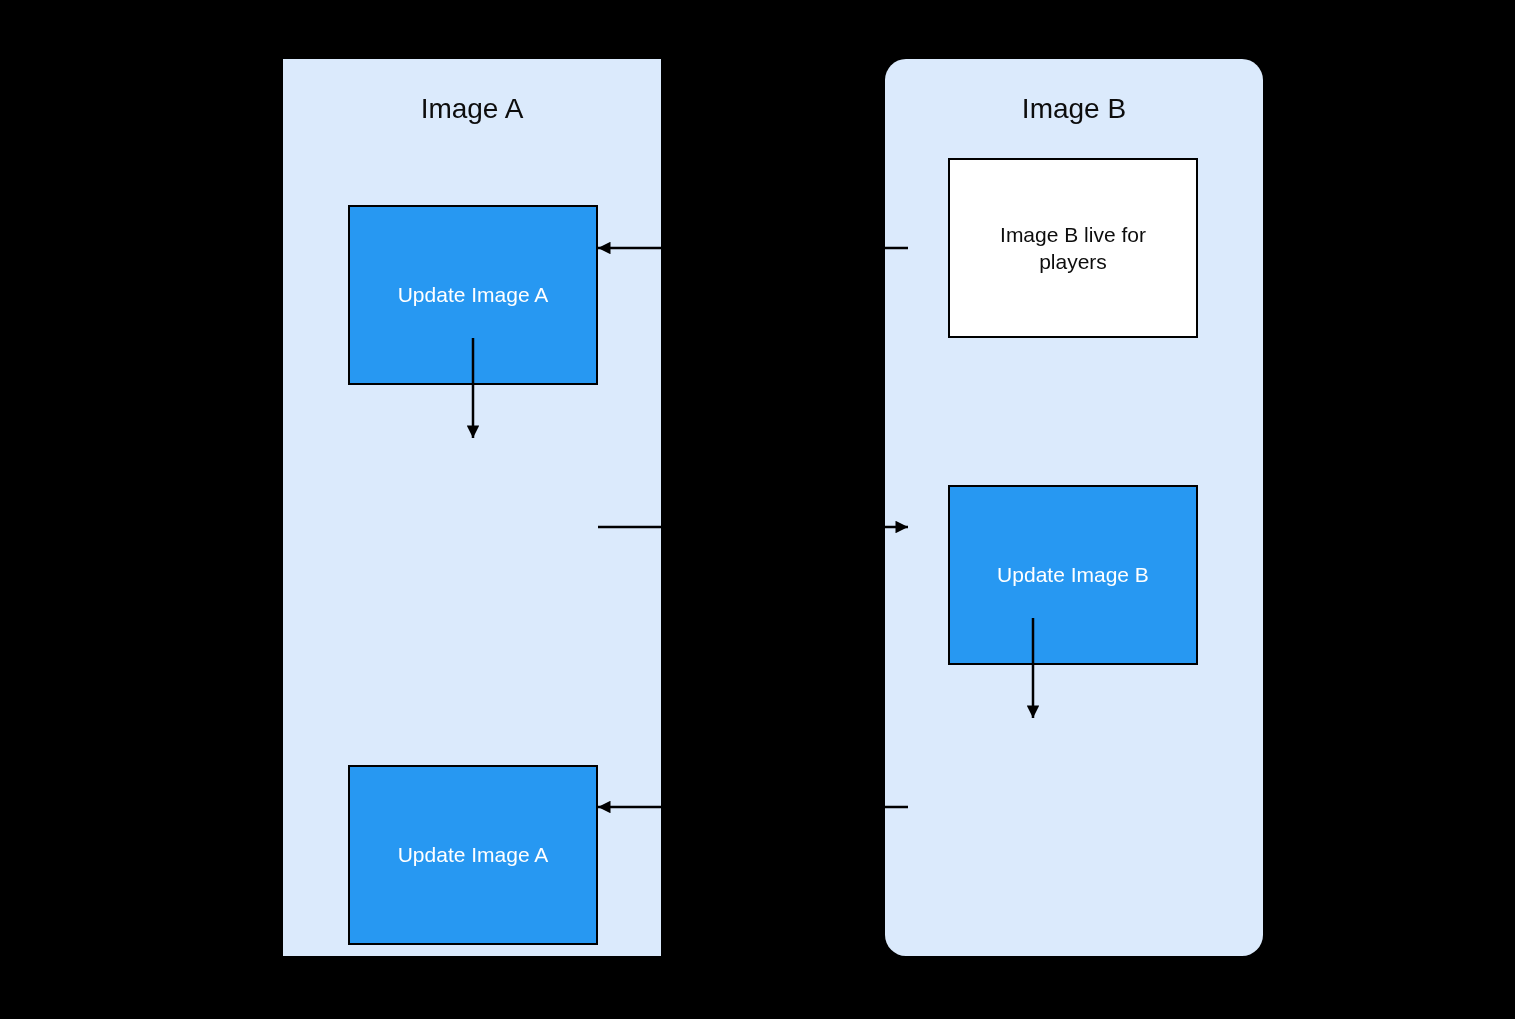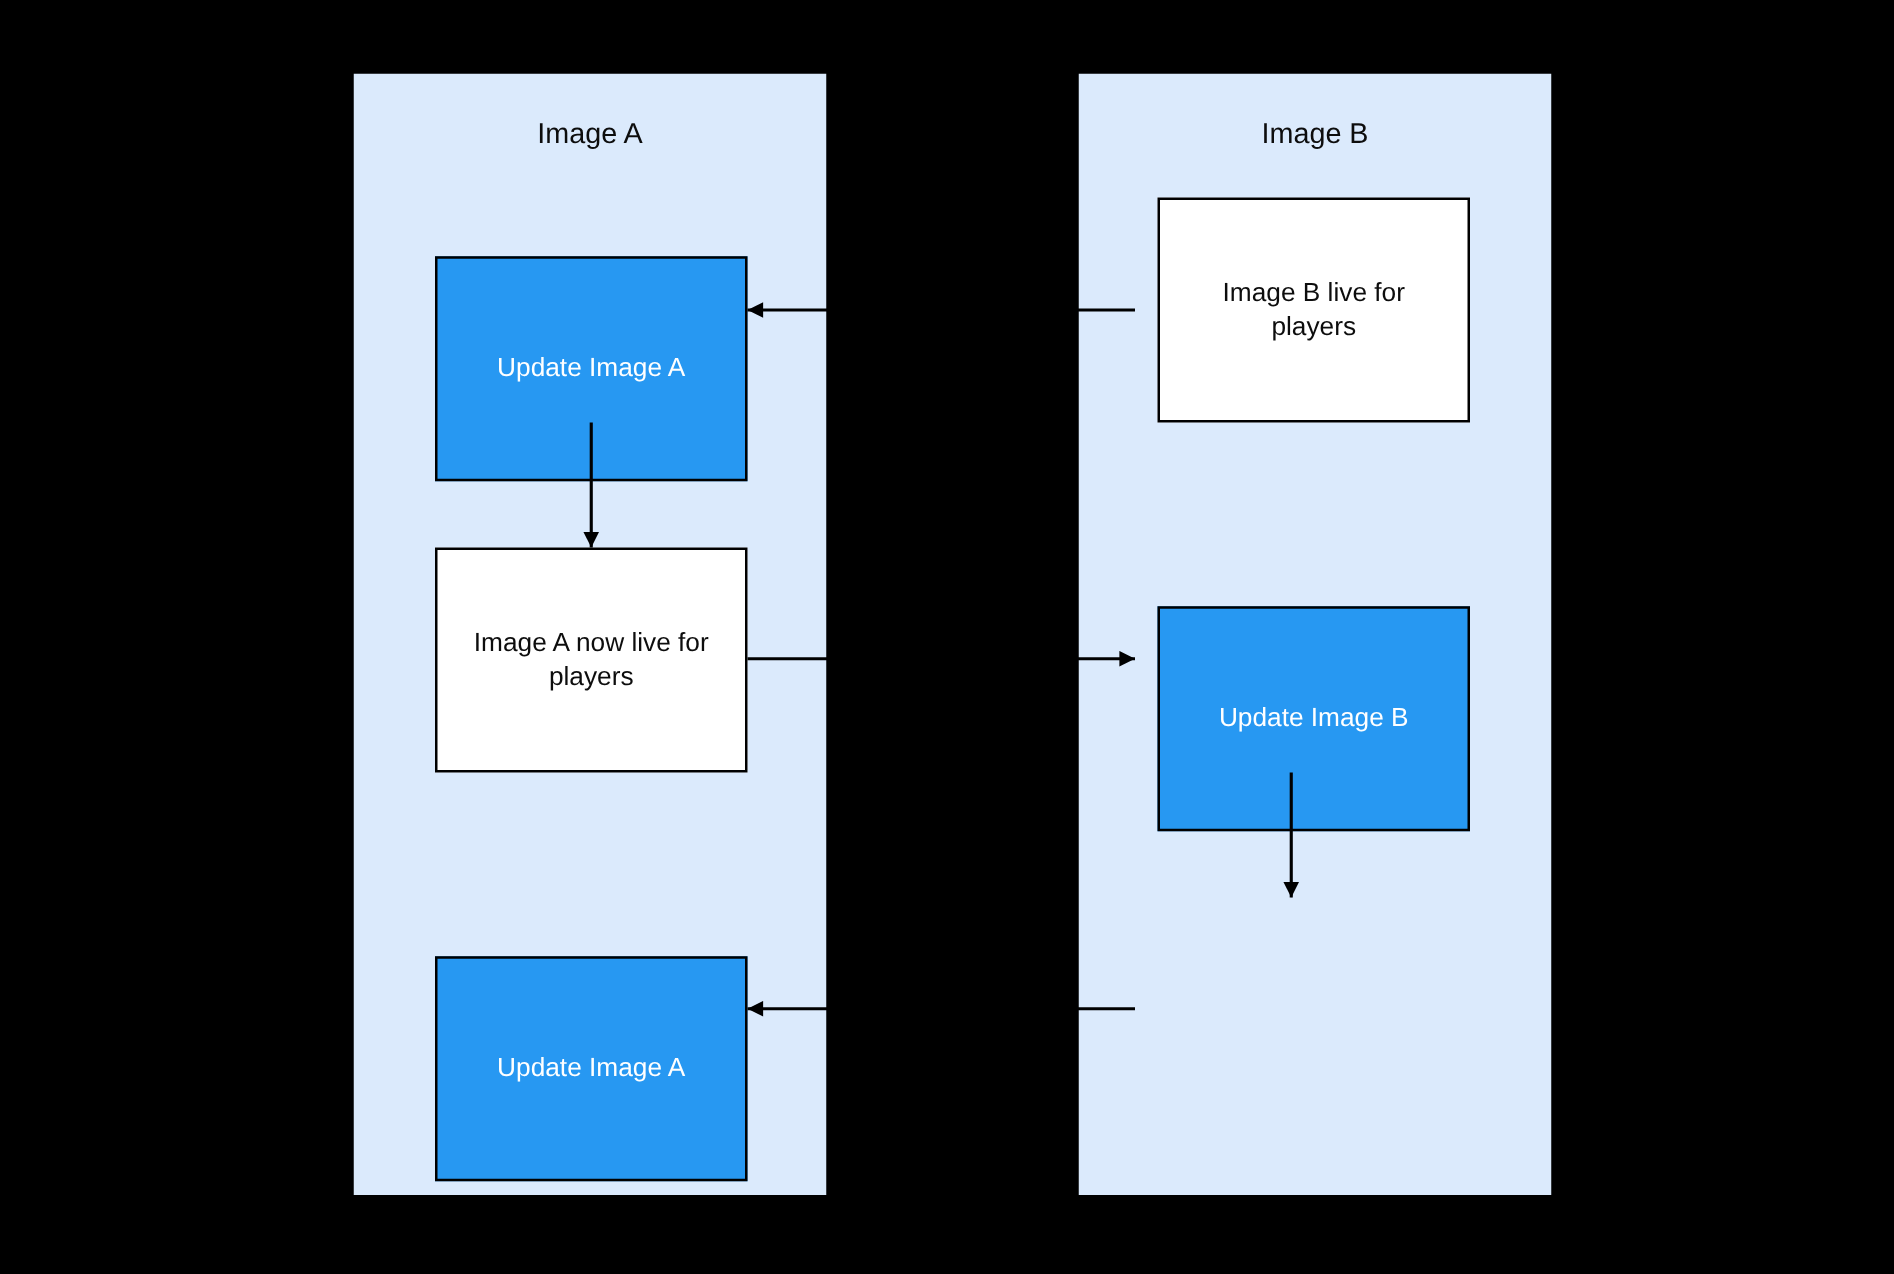"Image A" .panel-title { font-size: 23px -> 28px }
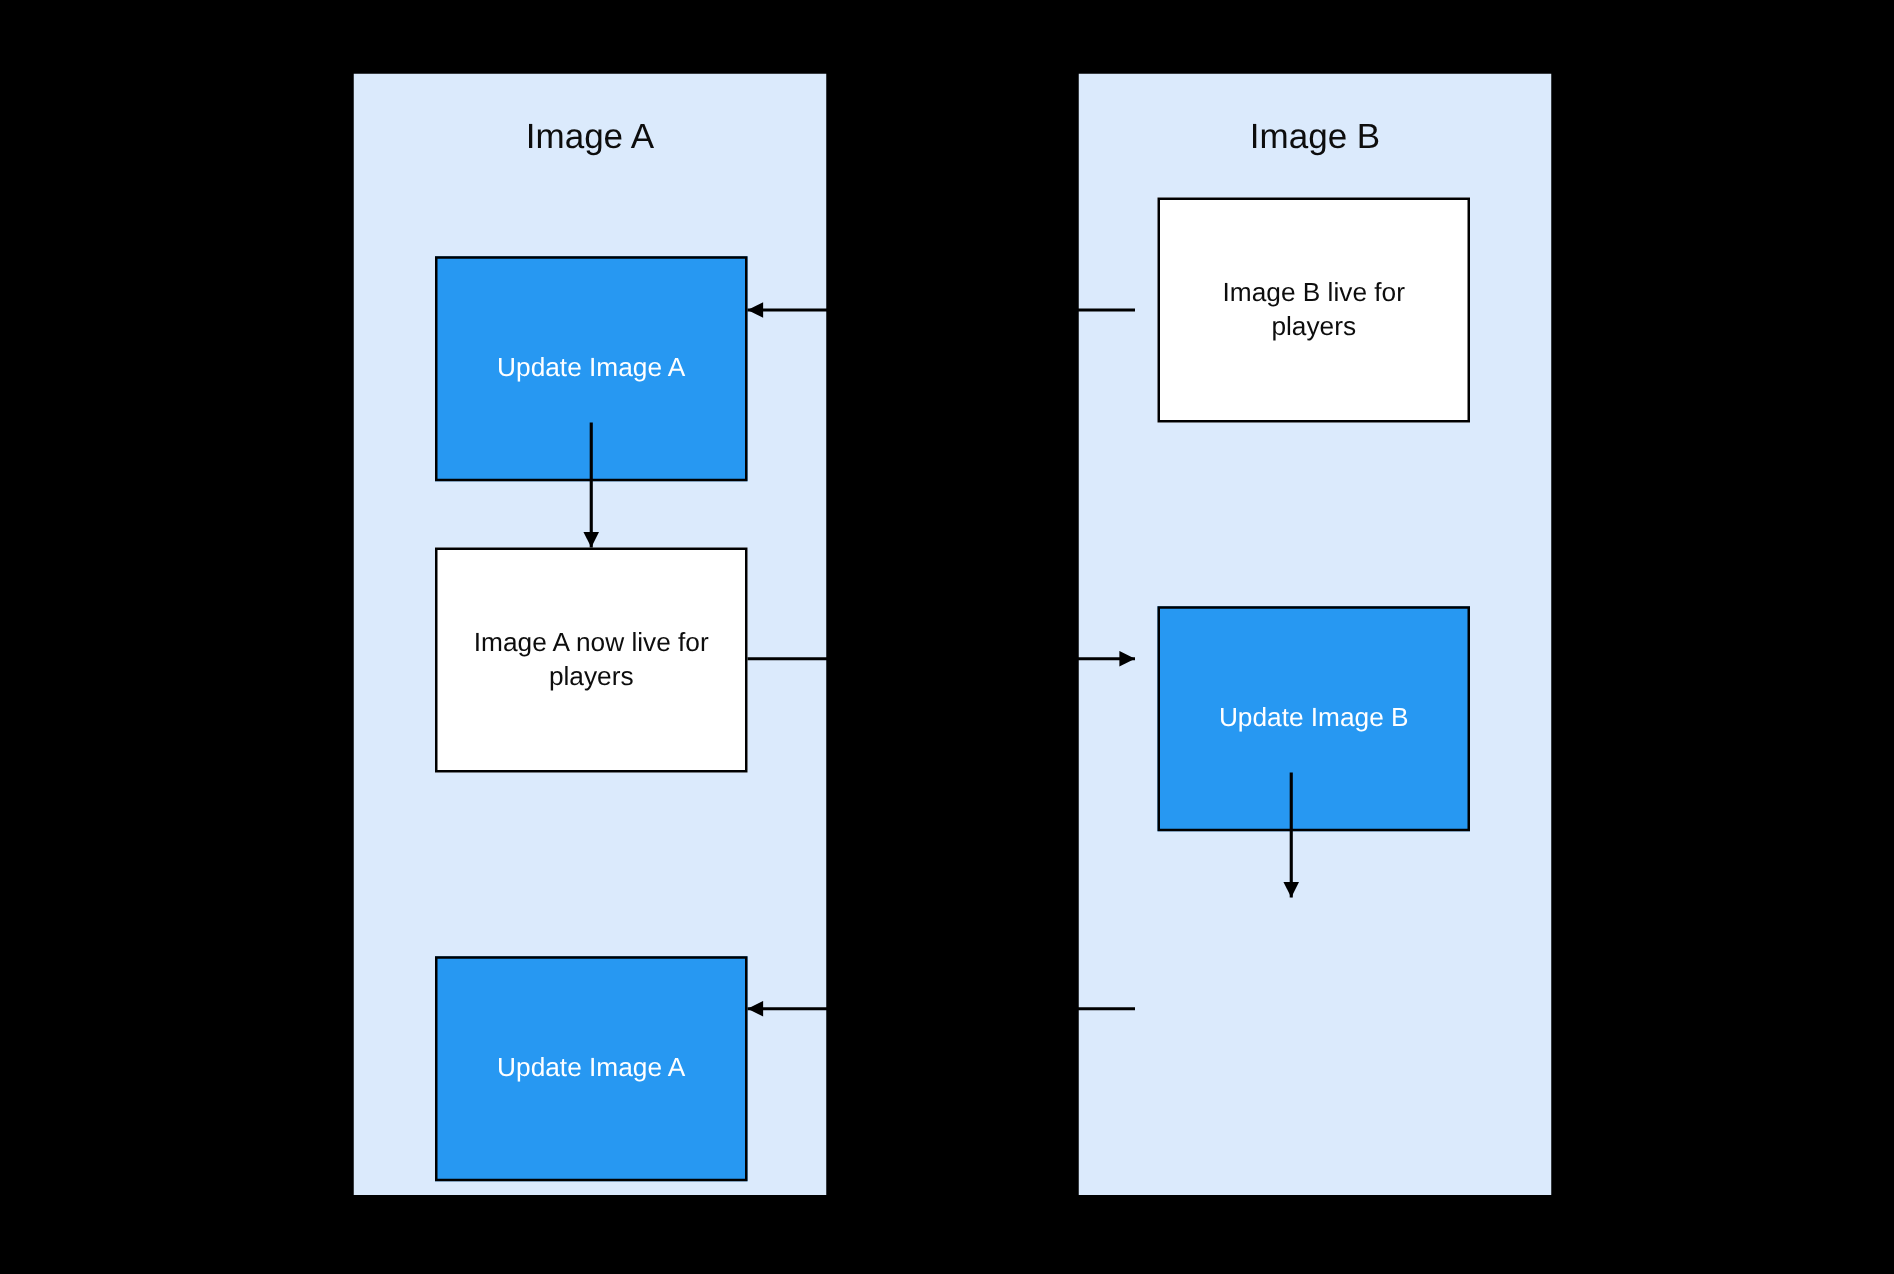"Image B" #panel-b { border-radius: none -> 21px; left: 863px -> 885px }
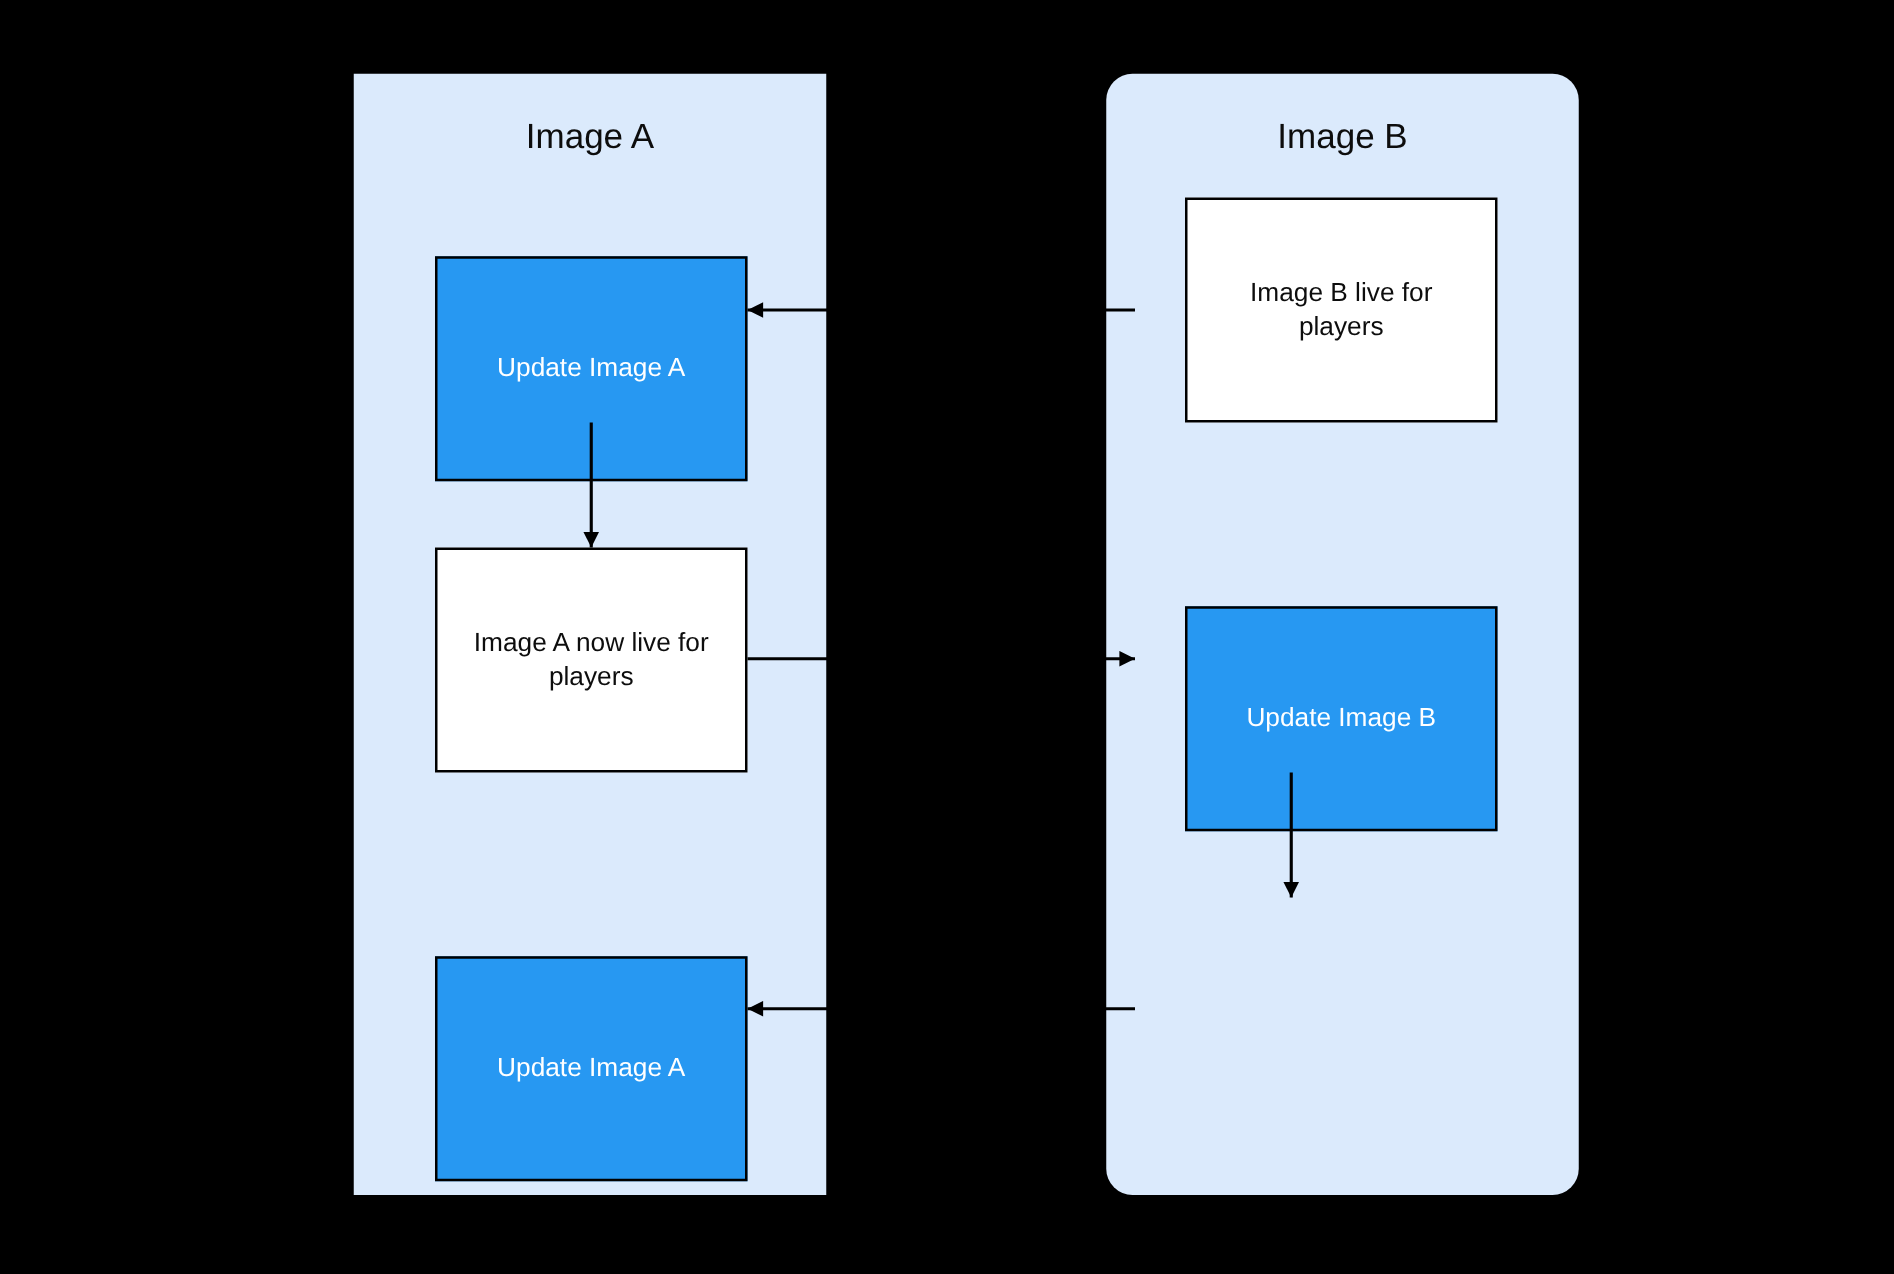"Image A now live for" div.node { html: <div> <span>Image A now live for players</span> </div> -> none }
